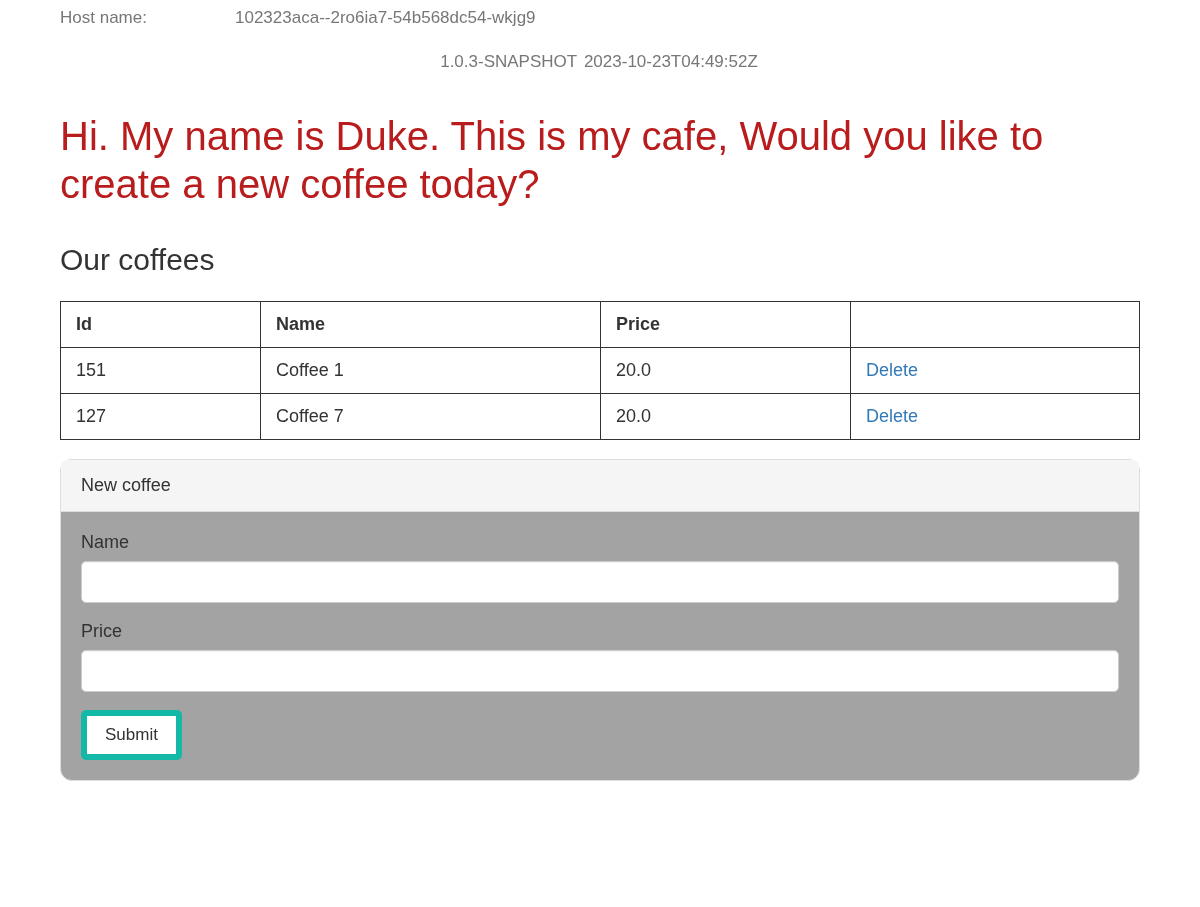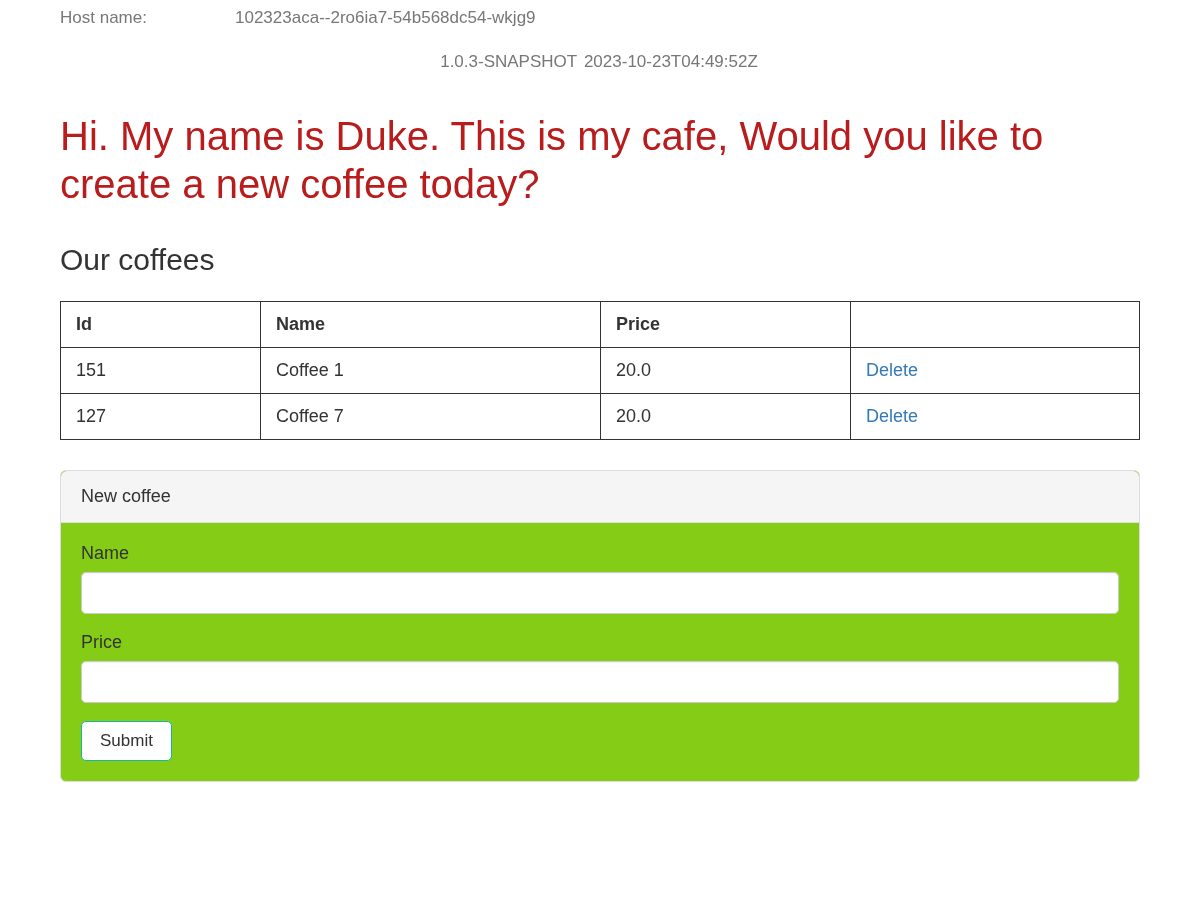"Id" table.coffee-table { margin-bottom: 30px -> 19px }
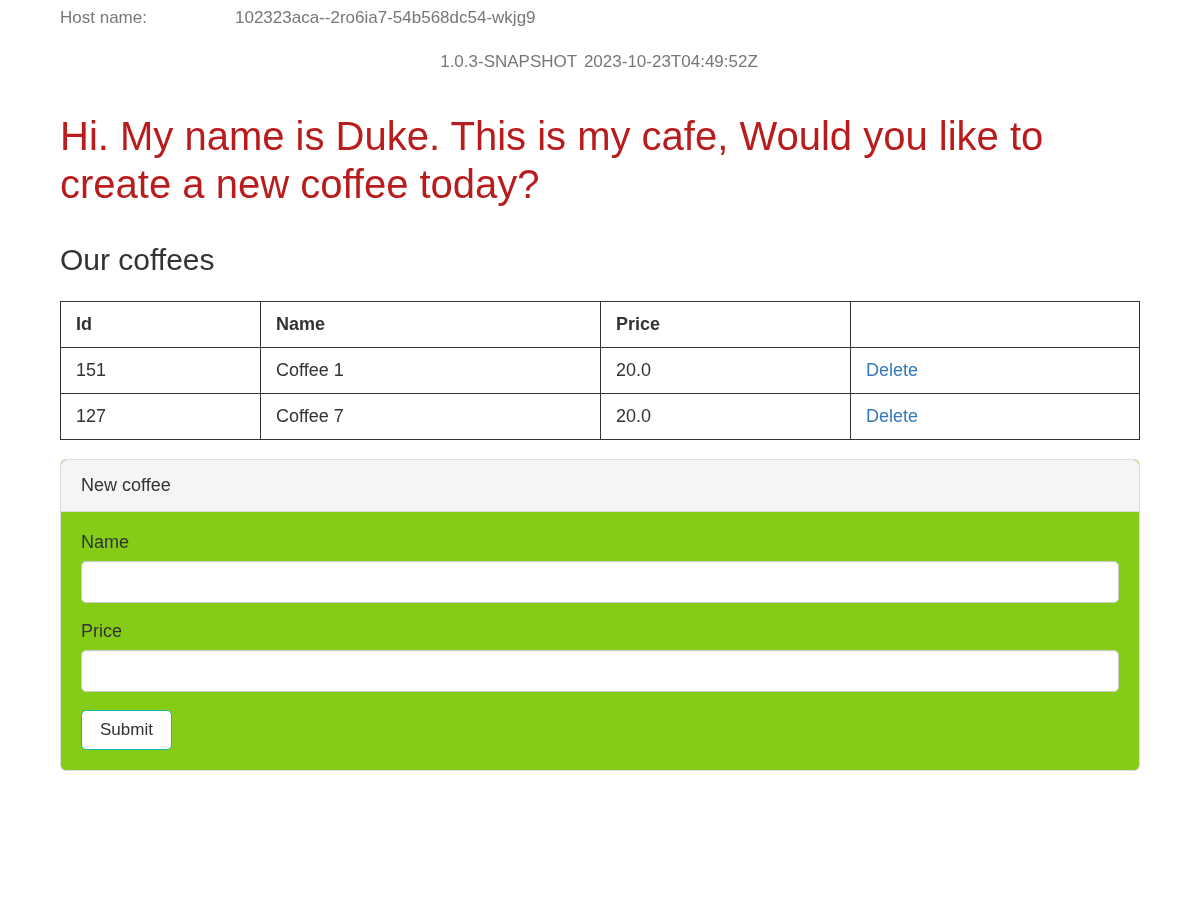"New coffee" .panel { background: #84cc16 -> #a3a3a3; border-radius: 6px -> 12px }
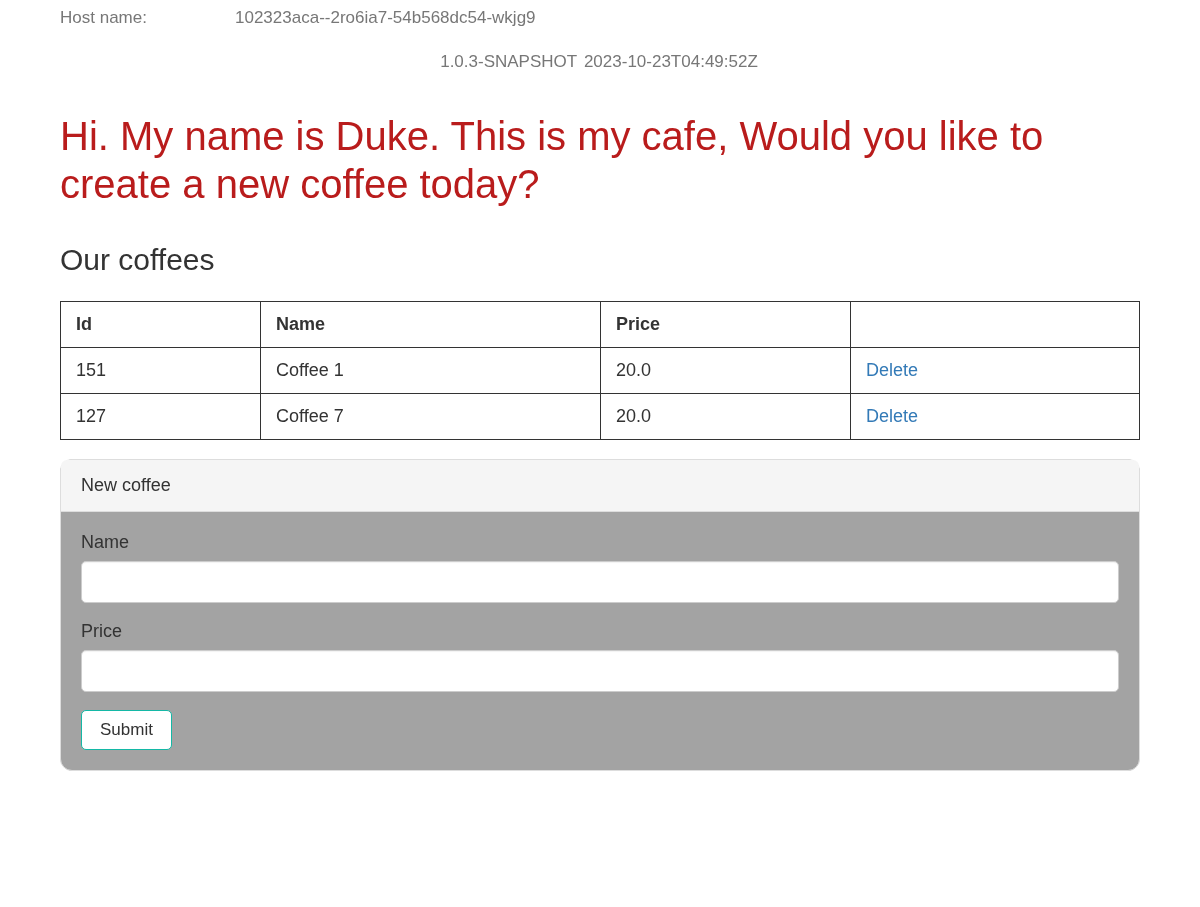"Submit" .btn-submit { border: 1px solid #14b8a6 -> 6px solid #14b8a6 }
